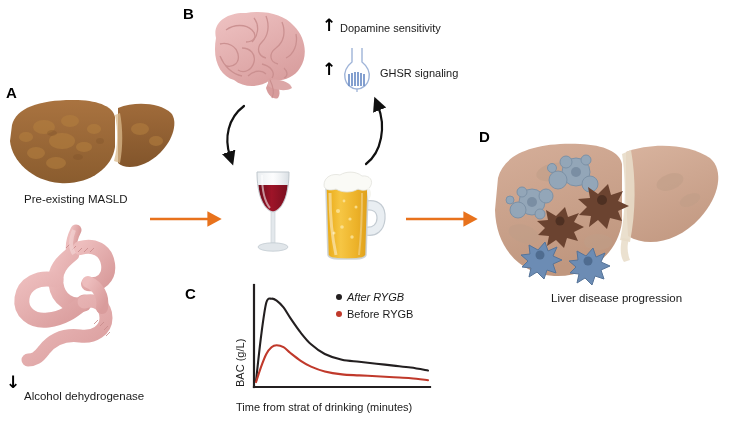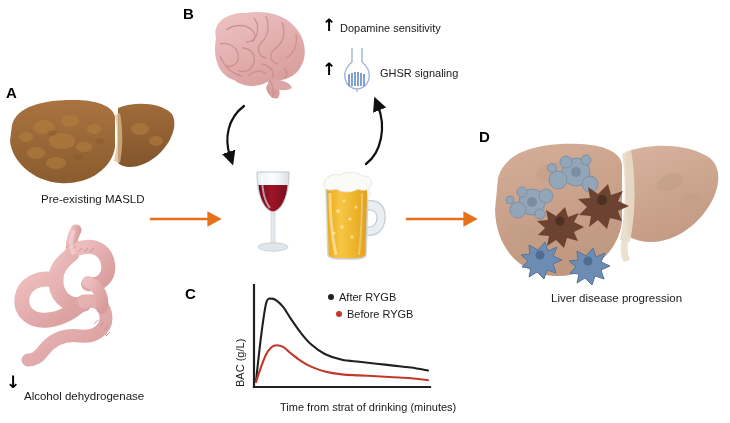"Pre-existing MASLD" div.caption { left: 41px -> 24px }
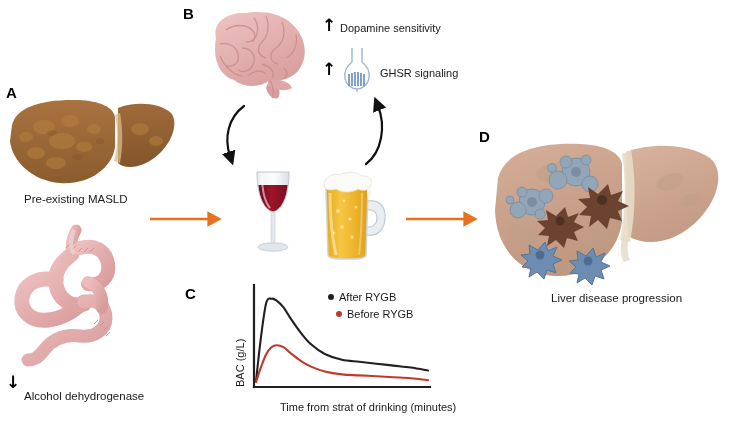"After RYGB" div.legend-row { font-style: none -> italic; left: 96px -> 104px }
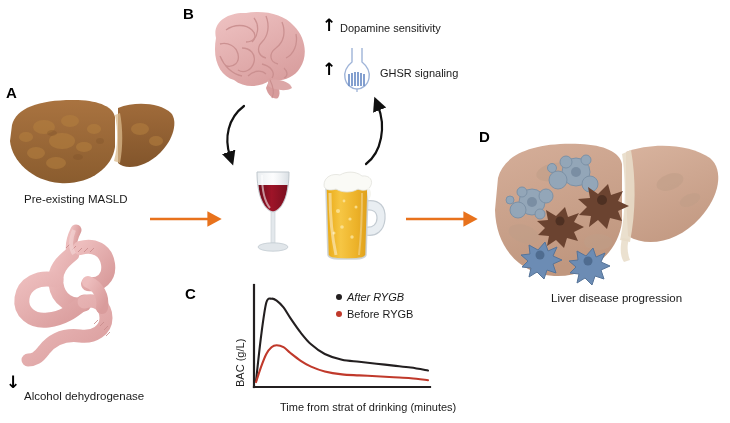"Time from strat of drinking" .xlab { margin-left: 44px -> none }
